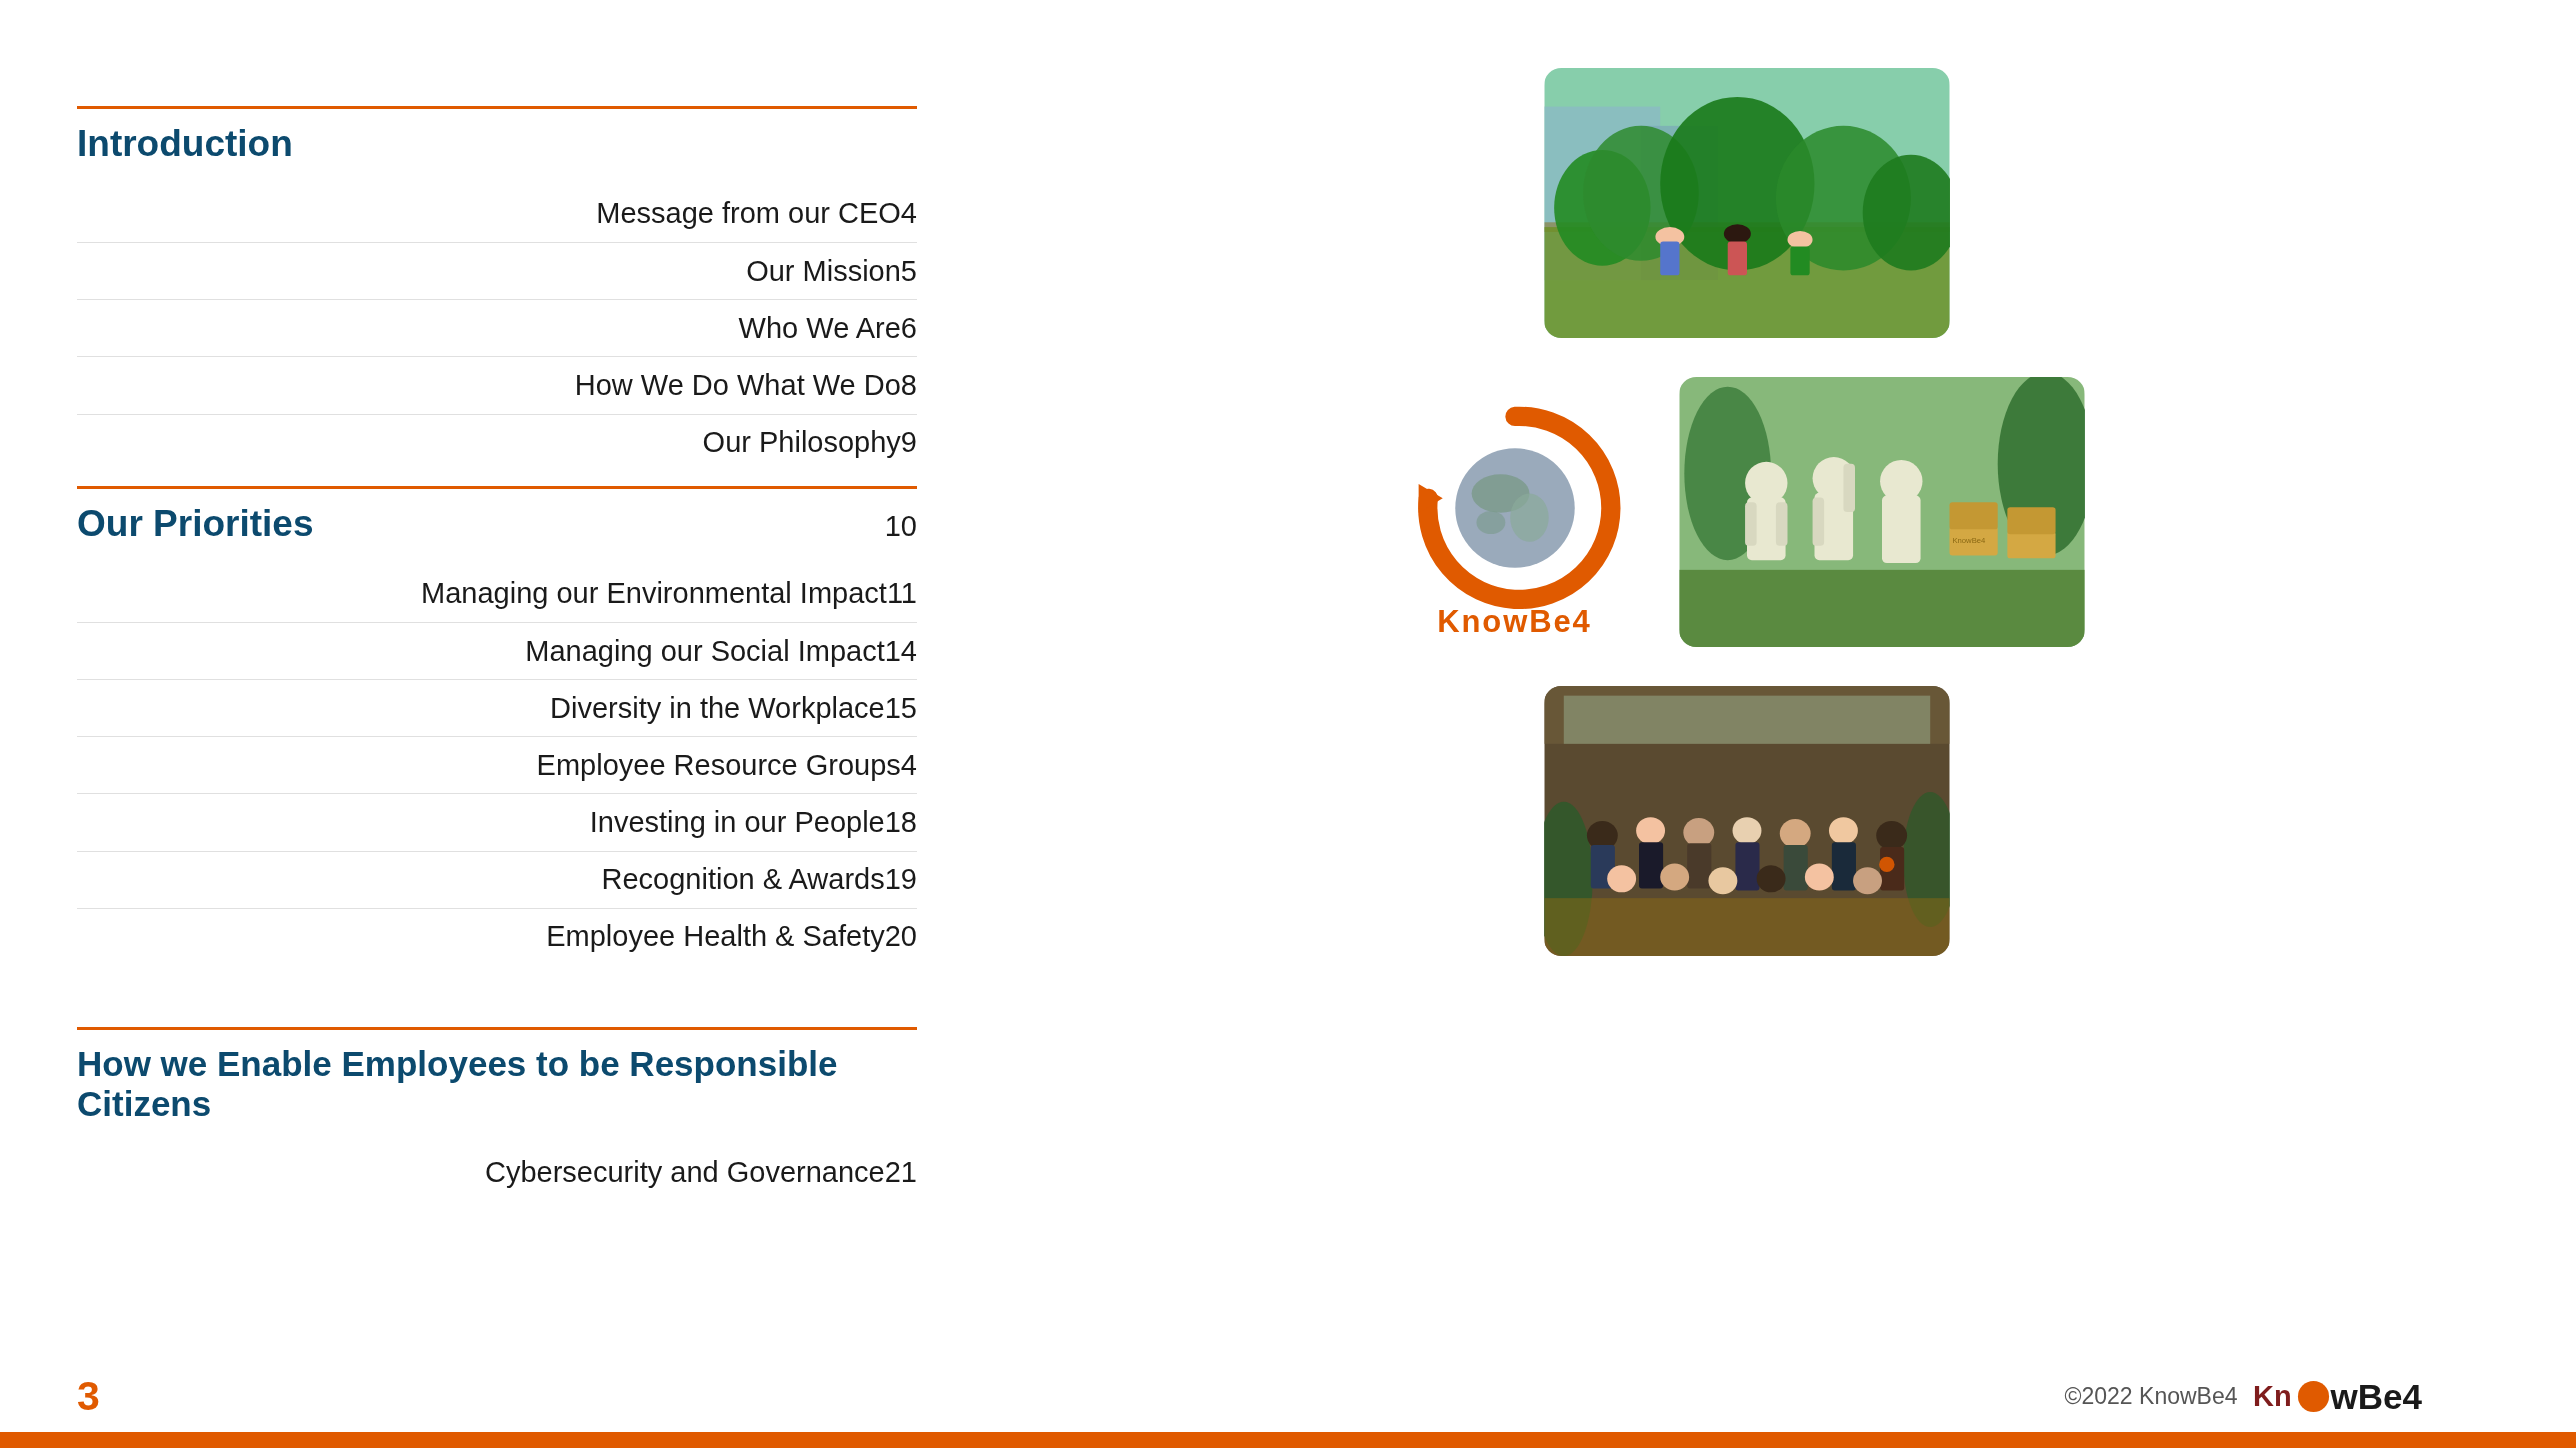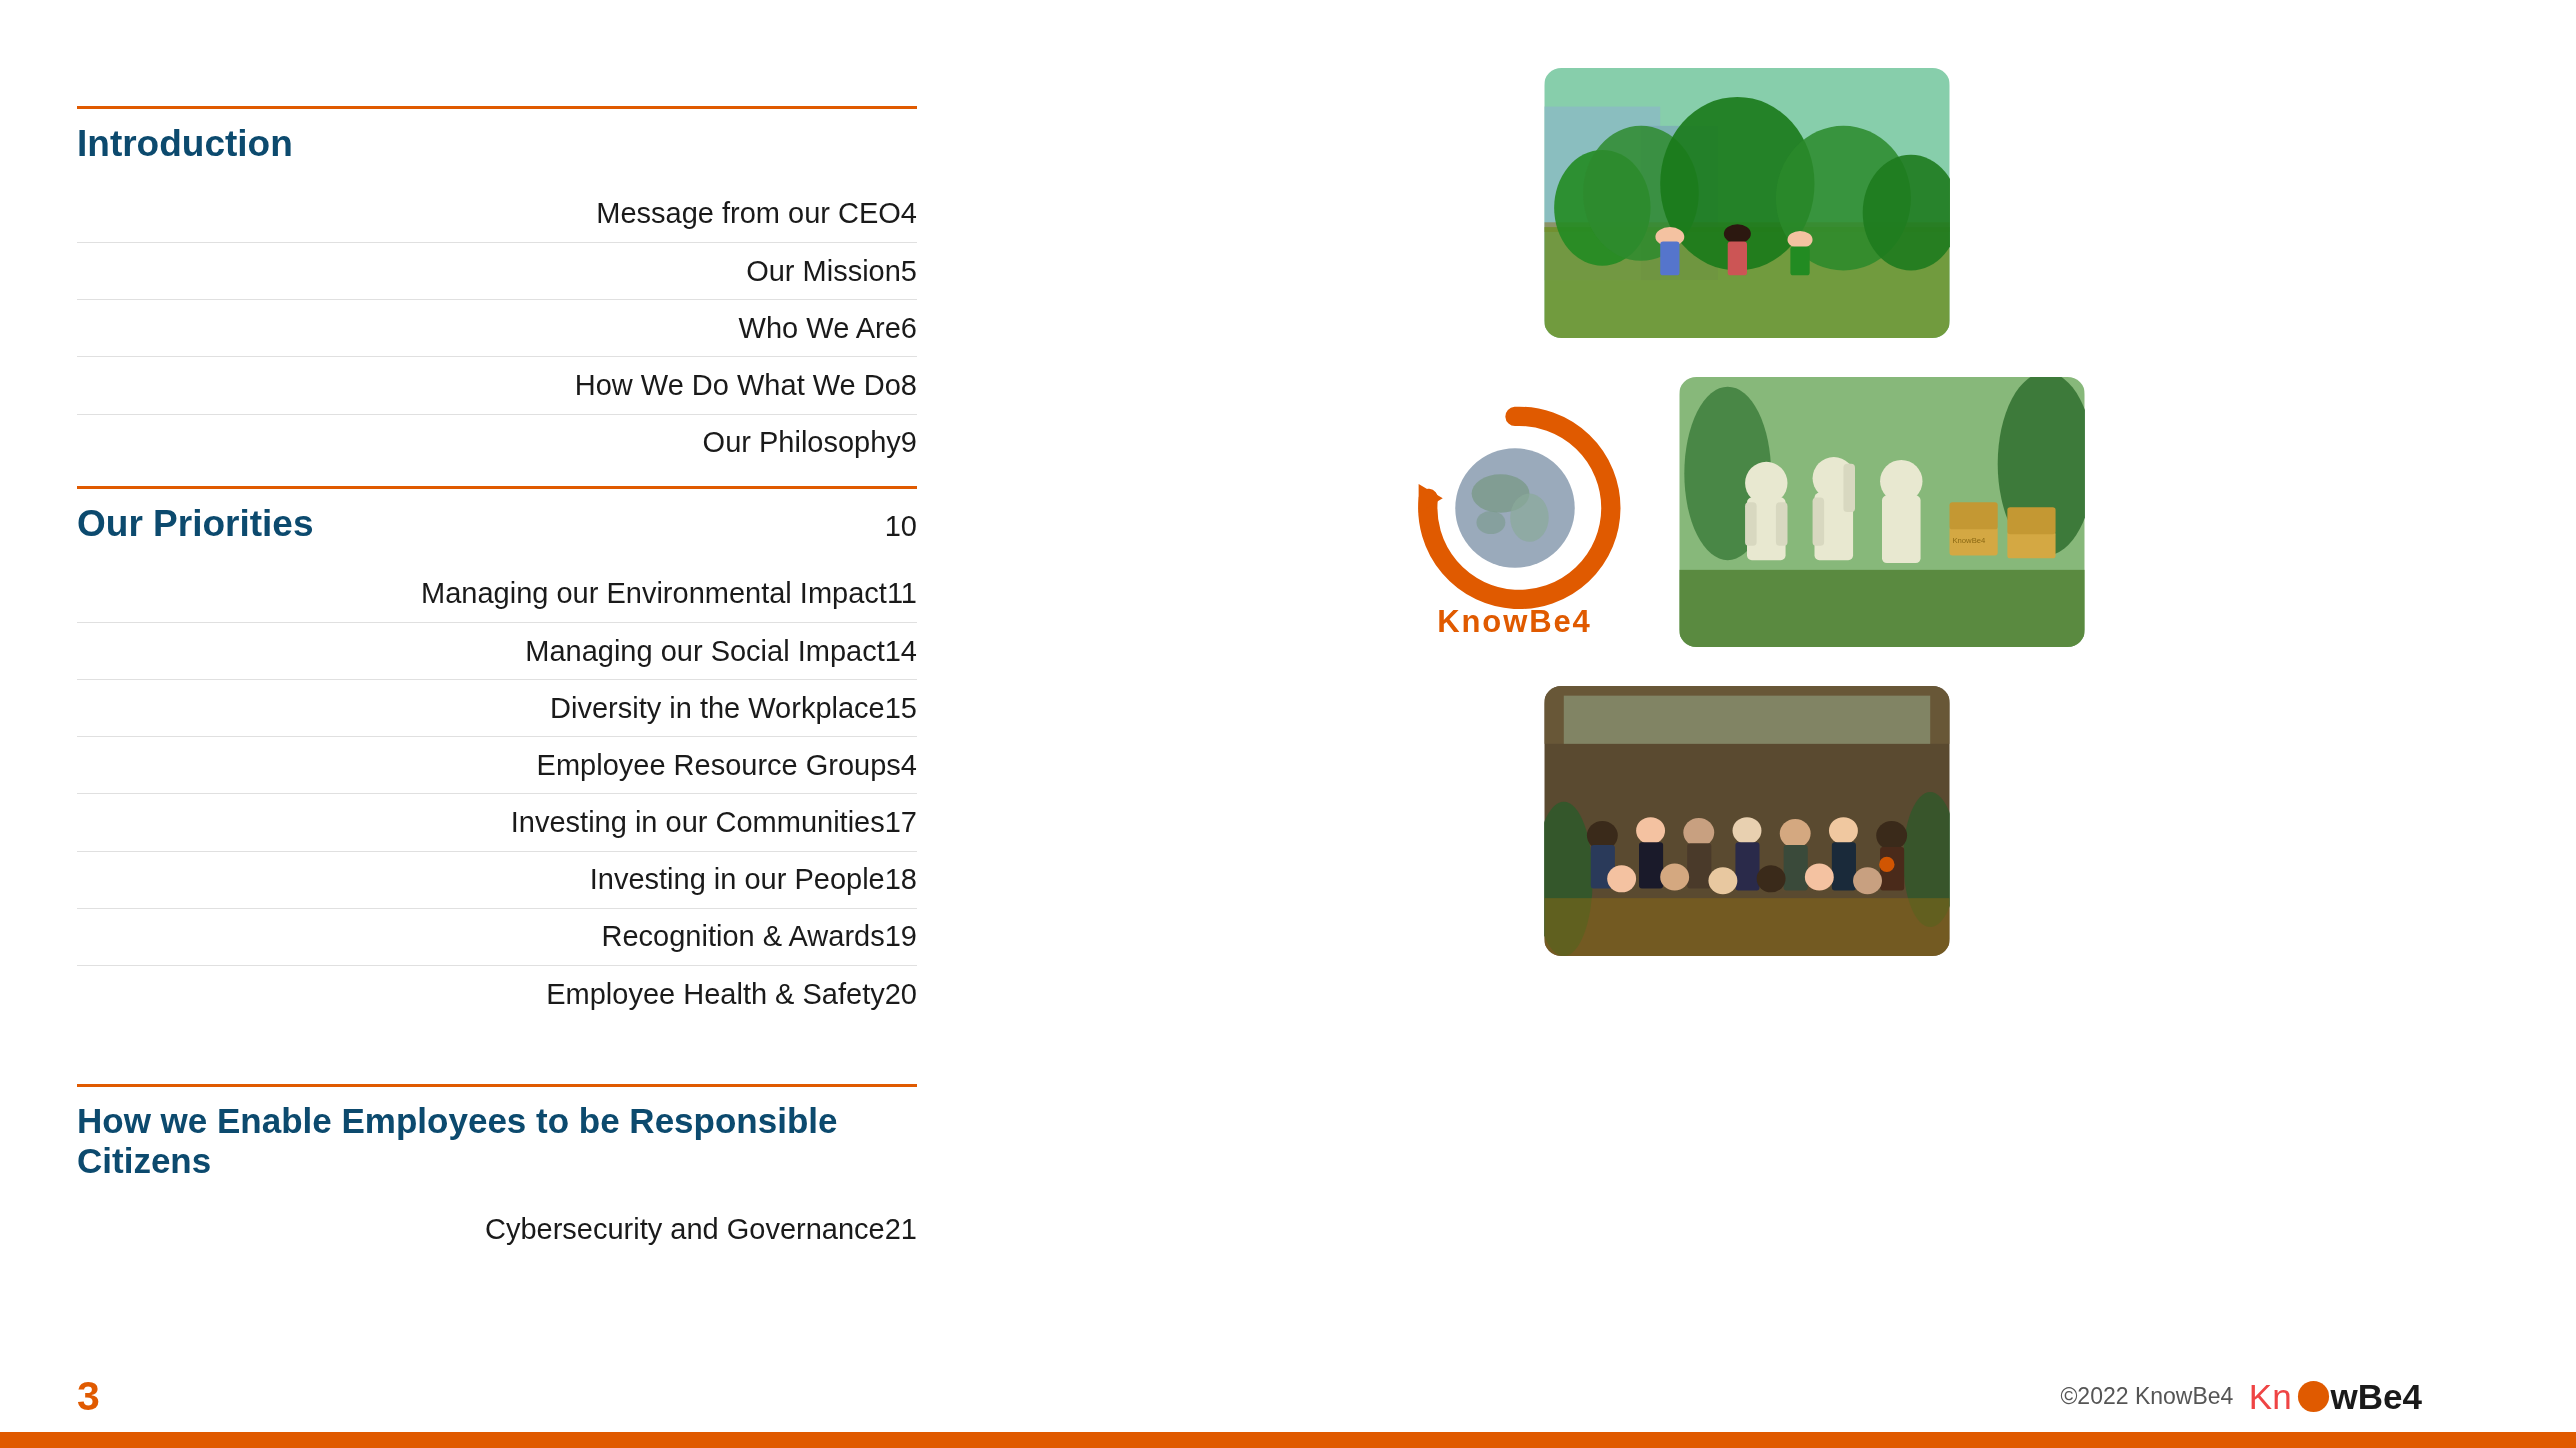"Investing in our Communities" div.toc-row { html: <div> <span>Investing in our Communities</span> <span>17</span> </div> -> none }
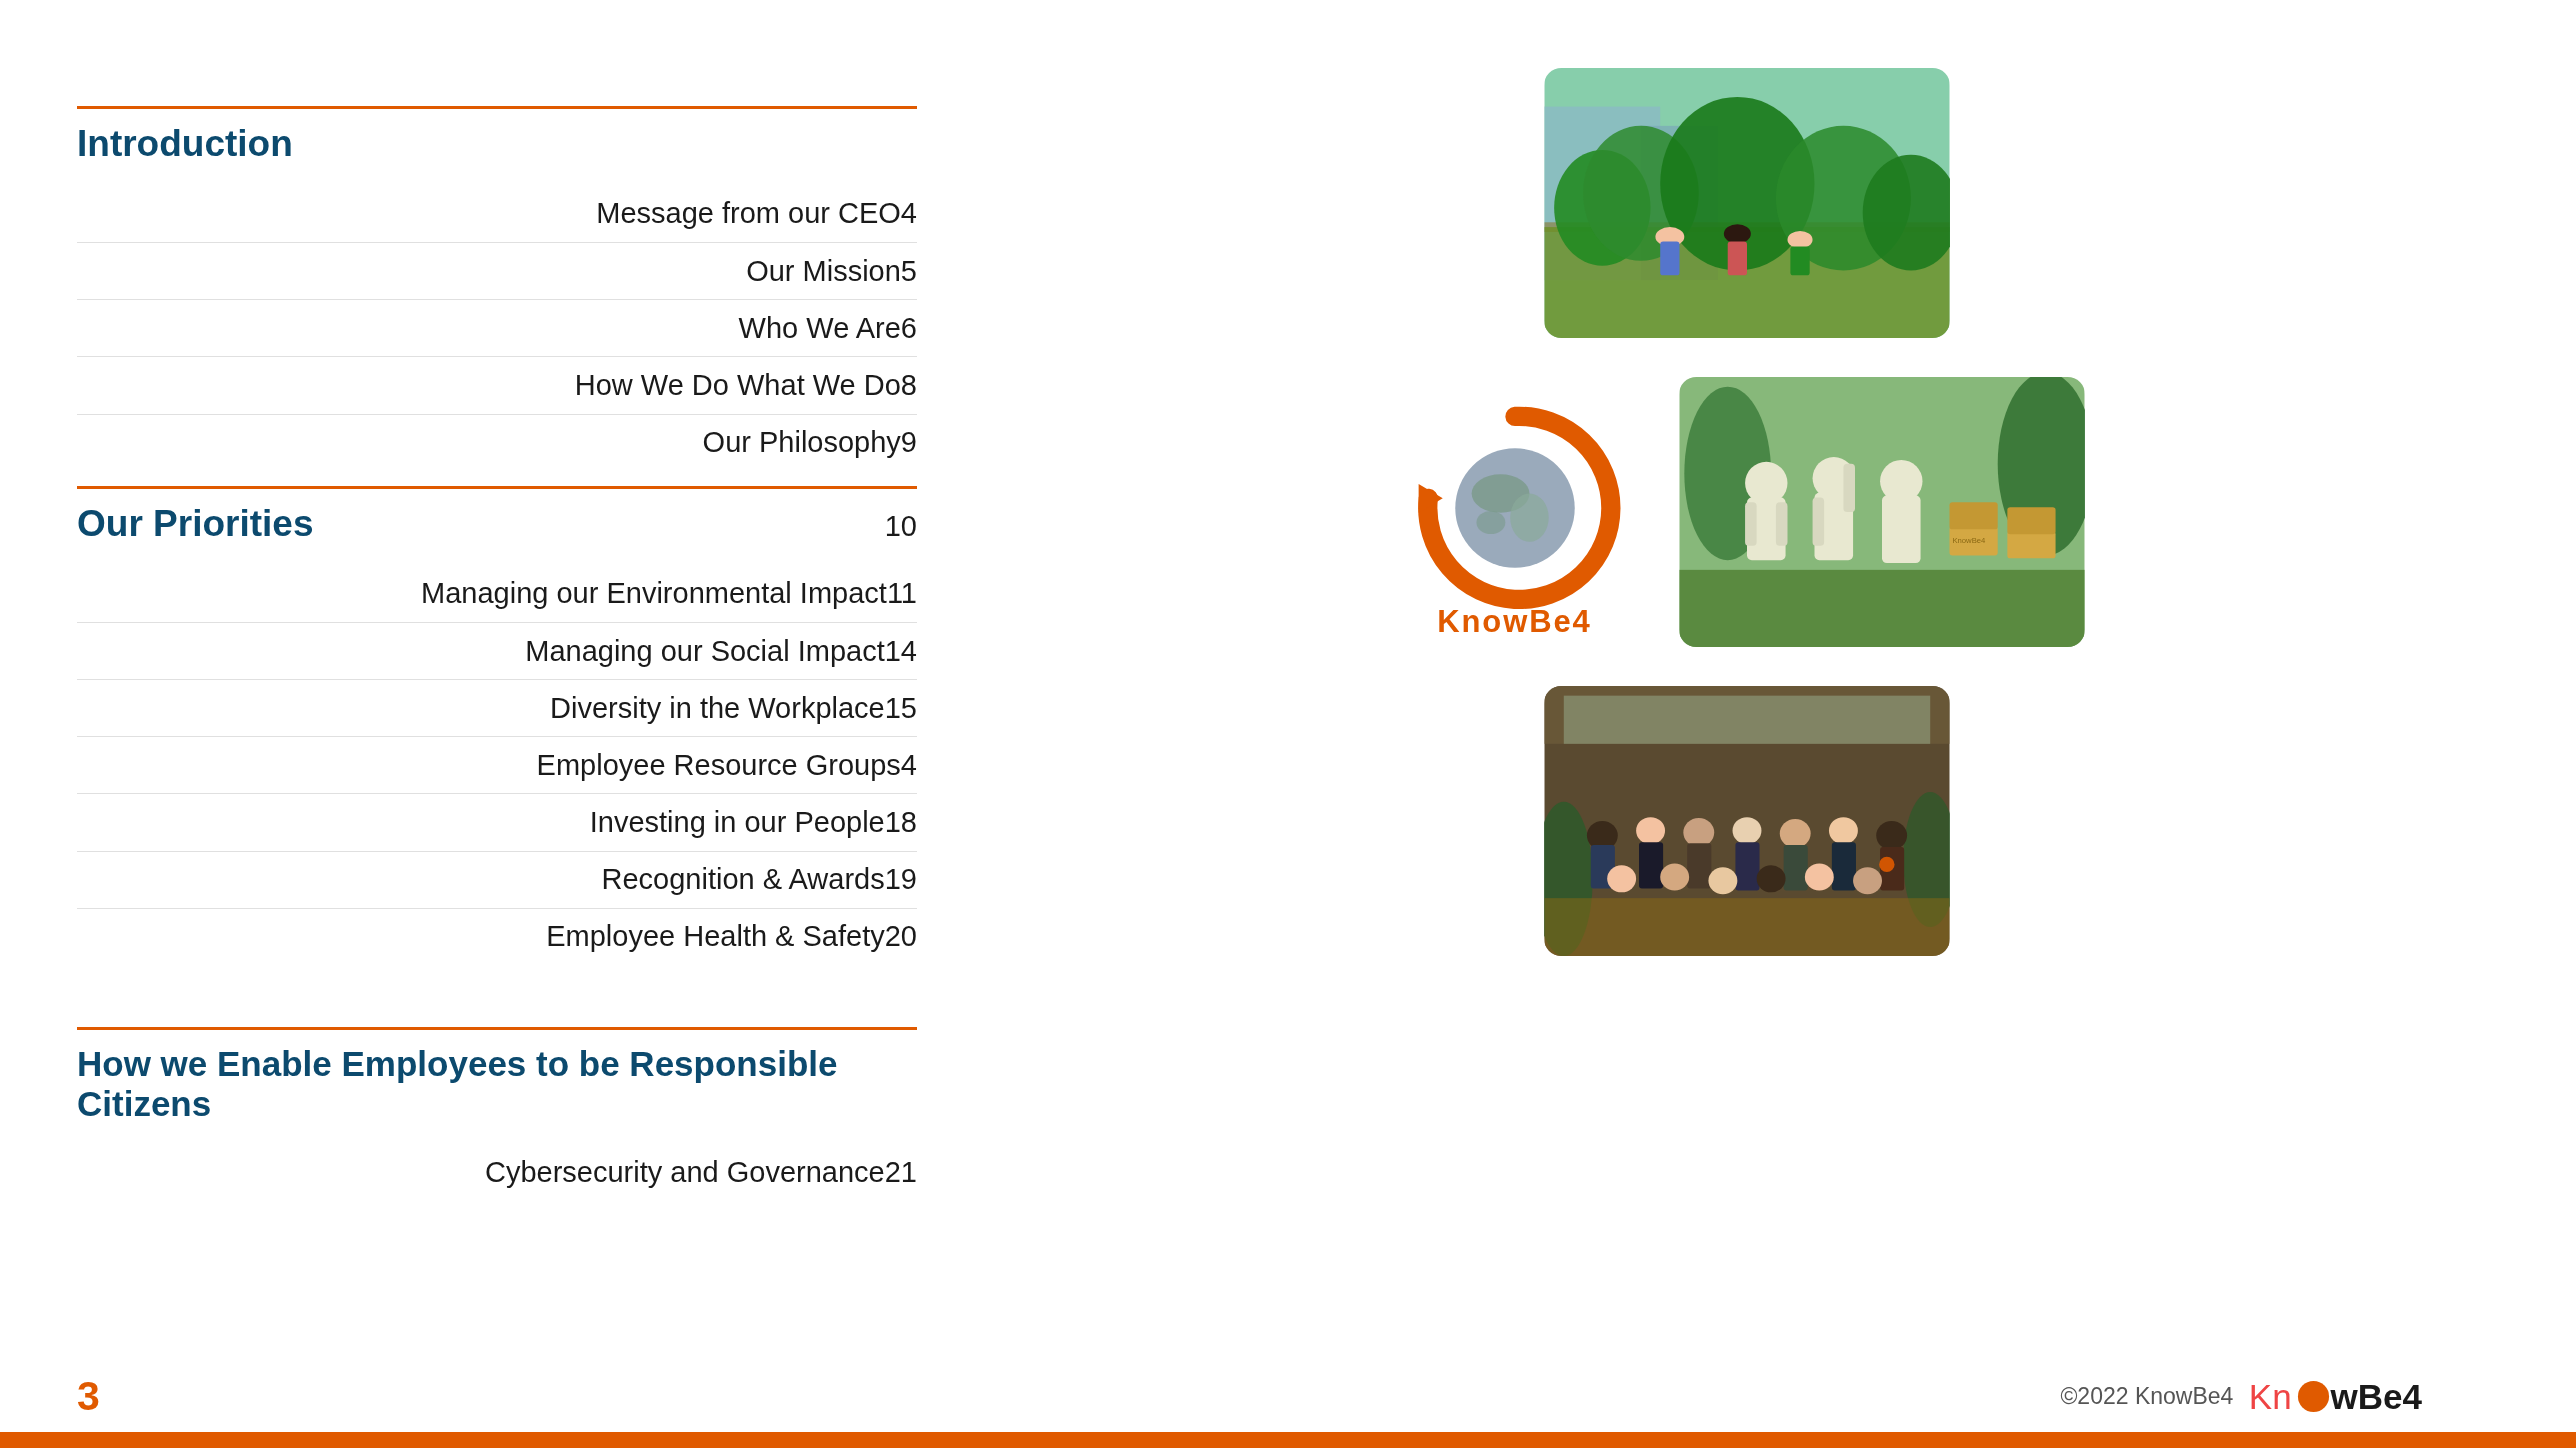"Kn" span { color: #ef4444 -> #7f1d1d; font-size: 35px -> 29px; font-weight: 400 -> 700 }
